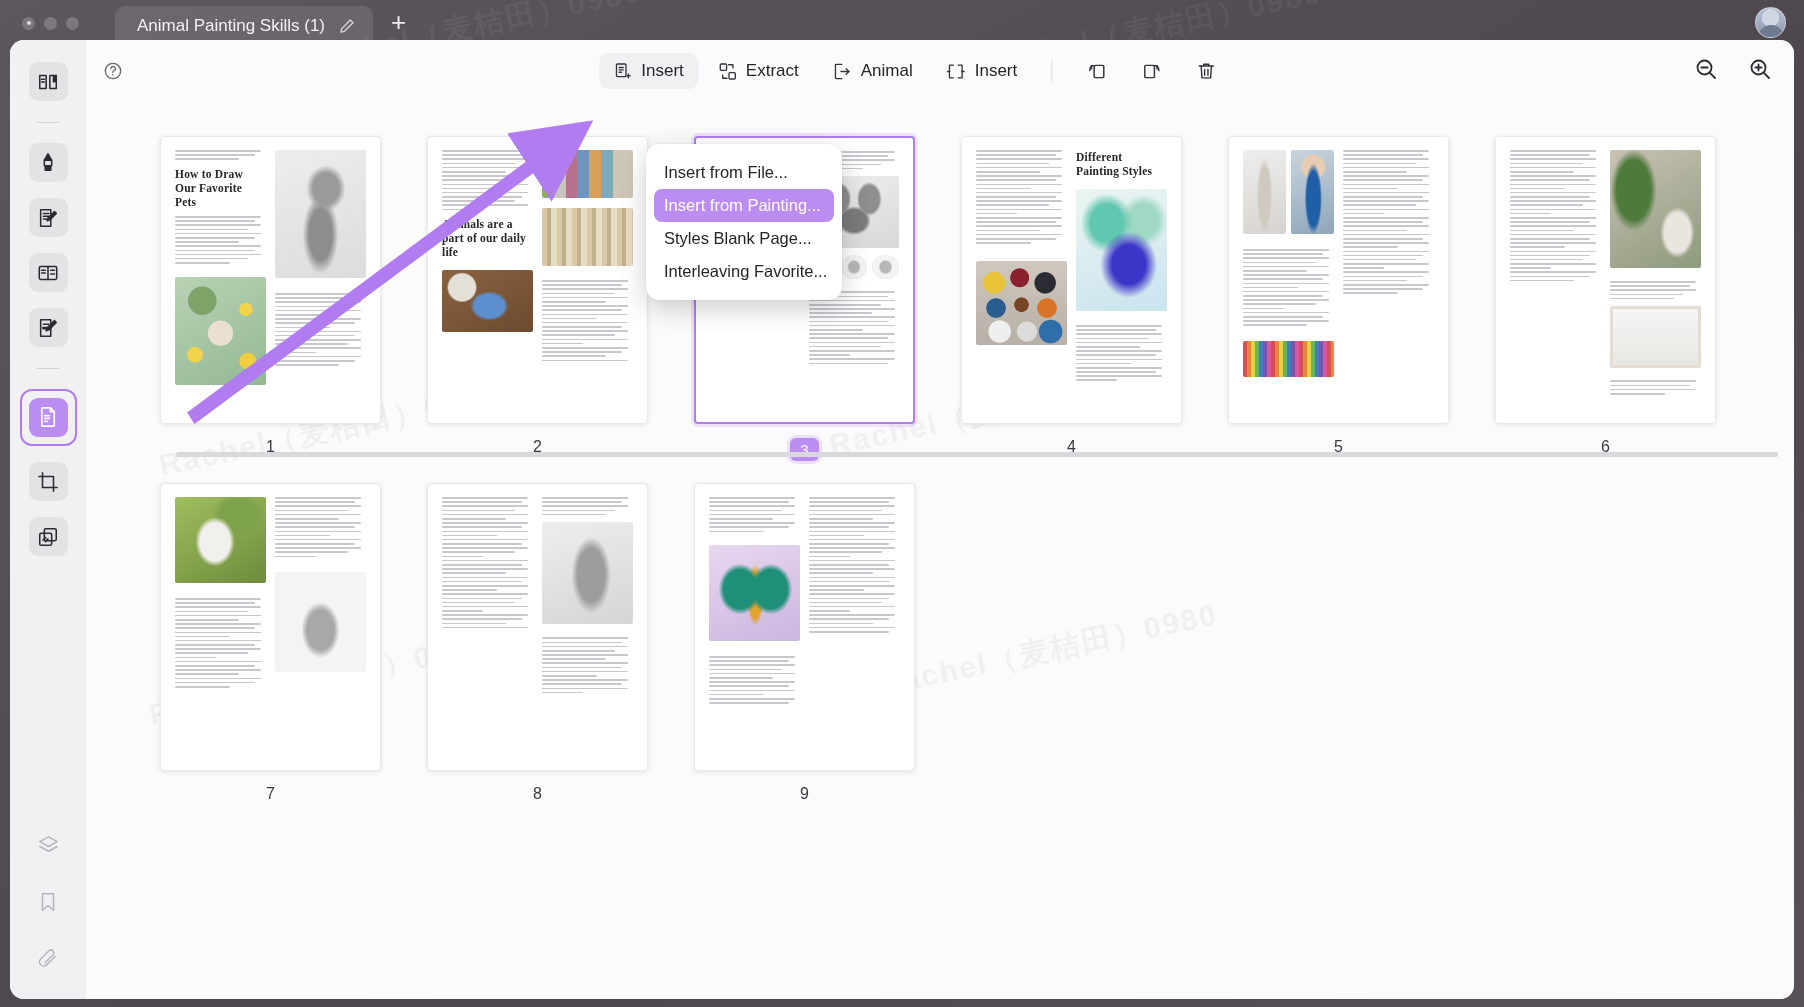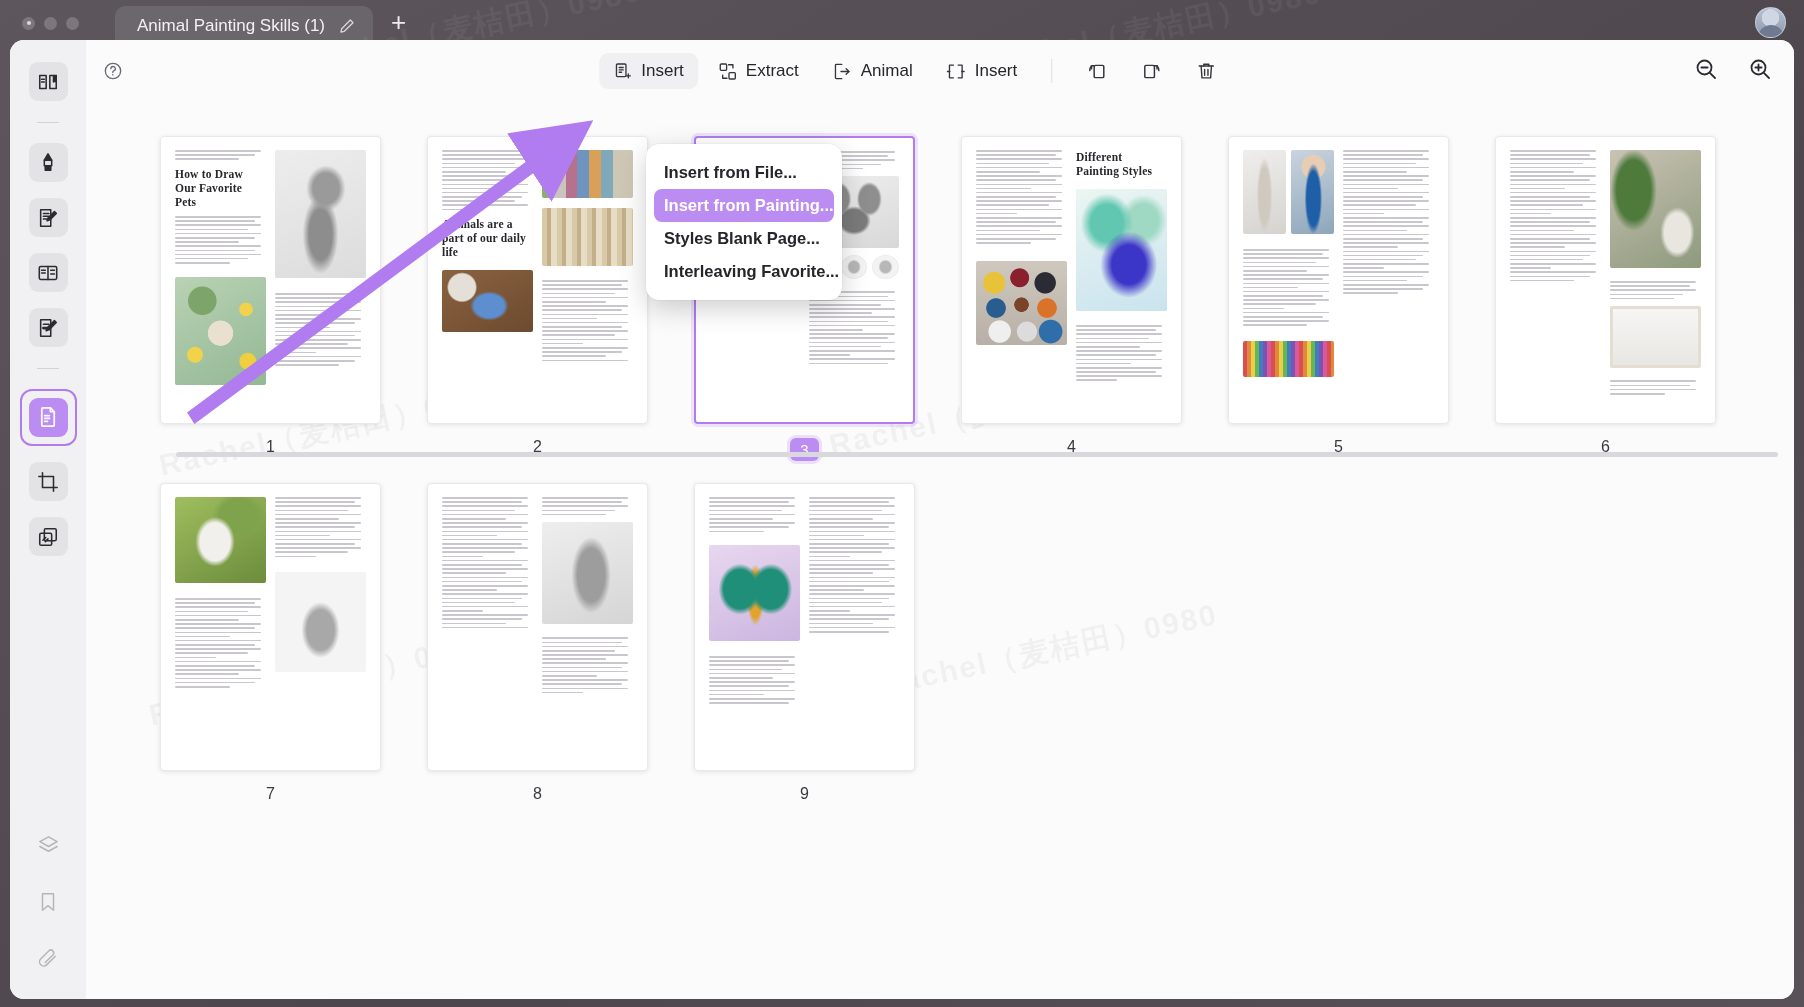"Insert from File..." .mi { font-weight: bold -> none }
